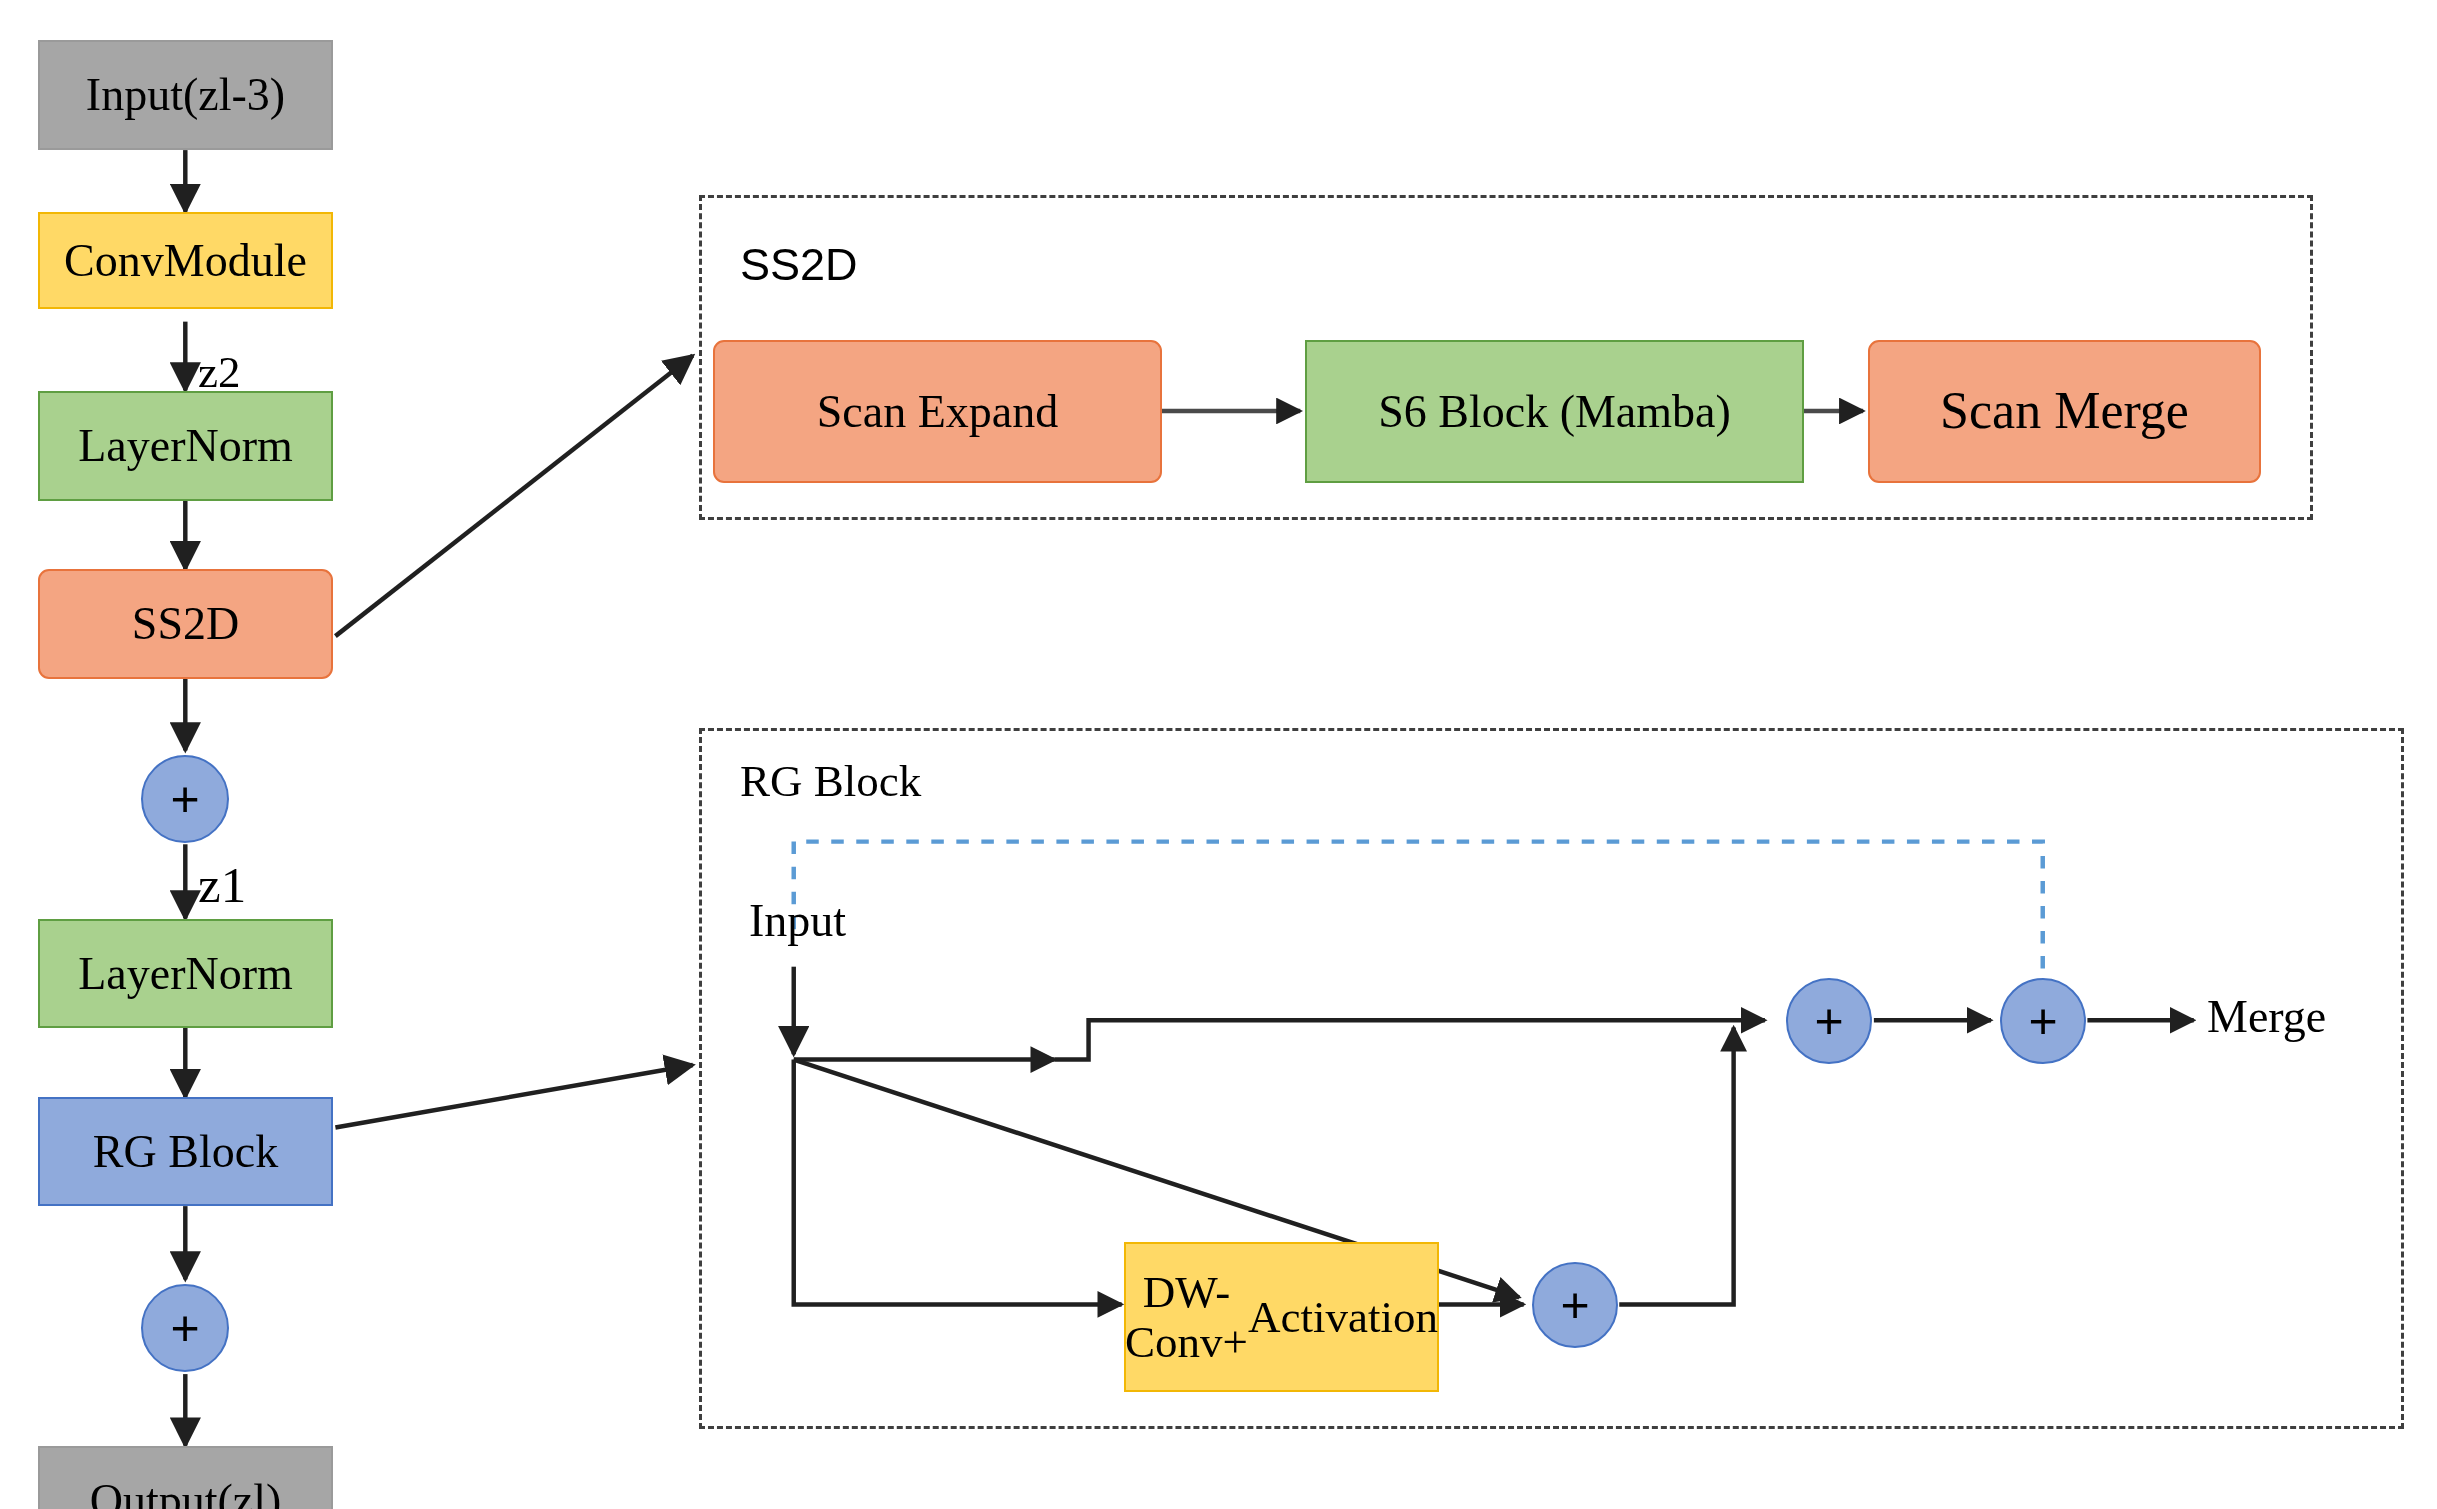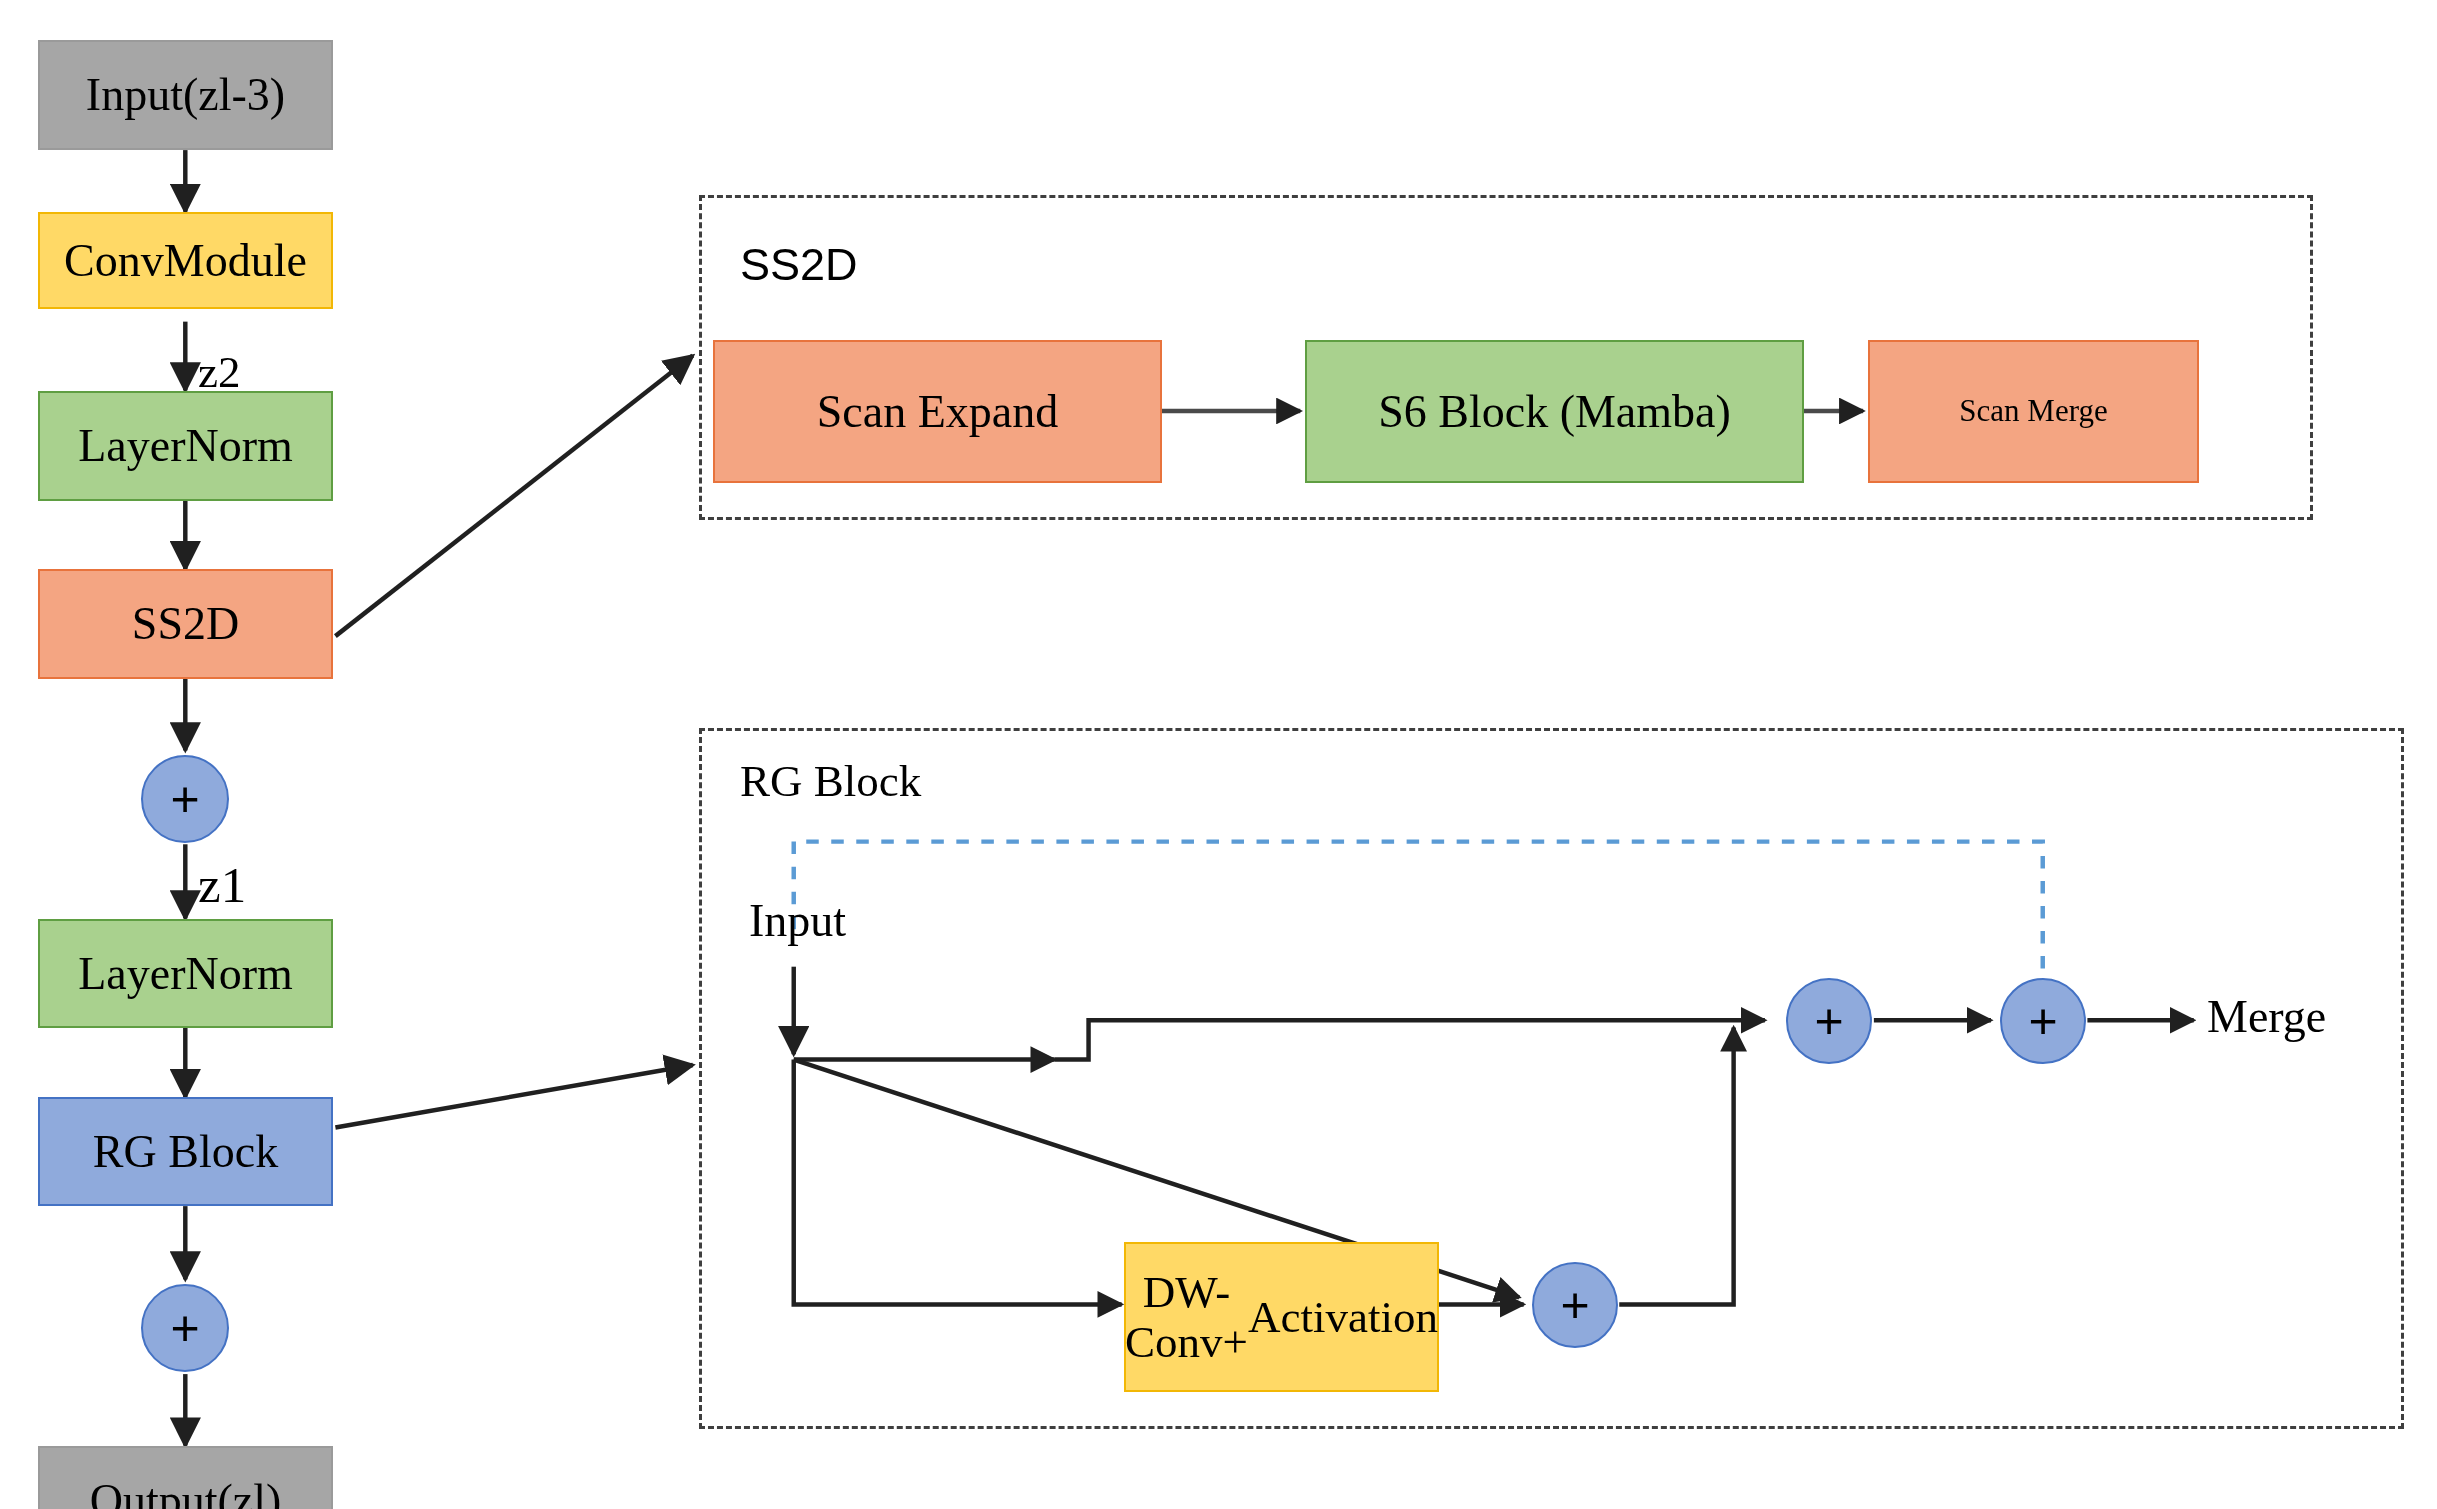"Scan Expand" .orange { border-radius: none -> 11px }
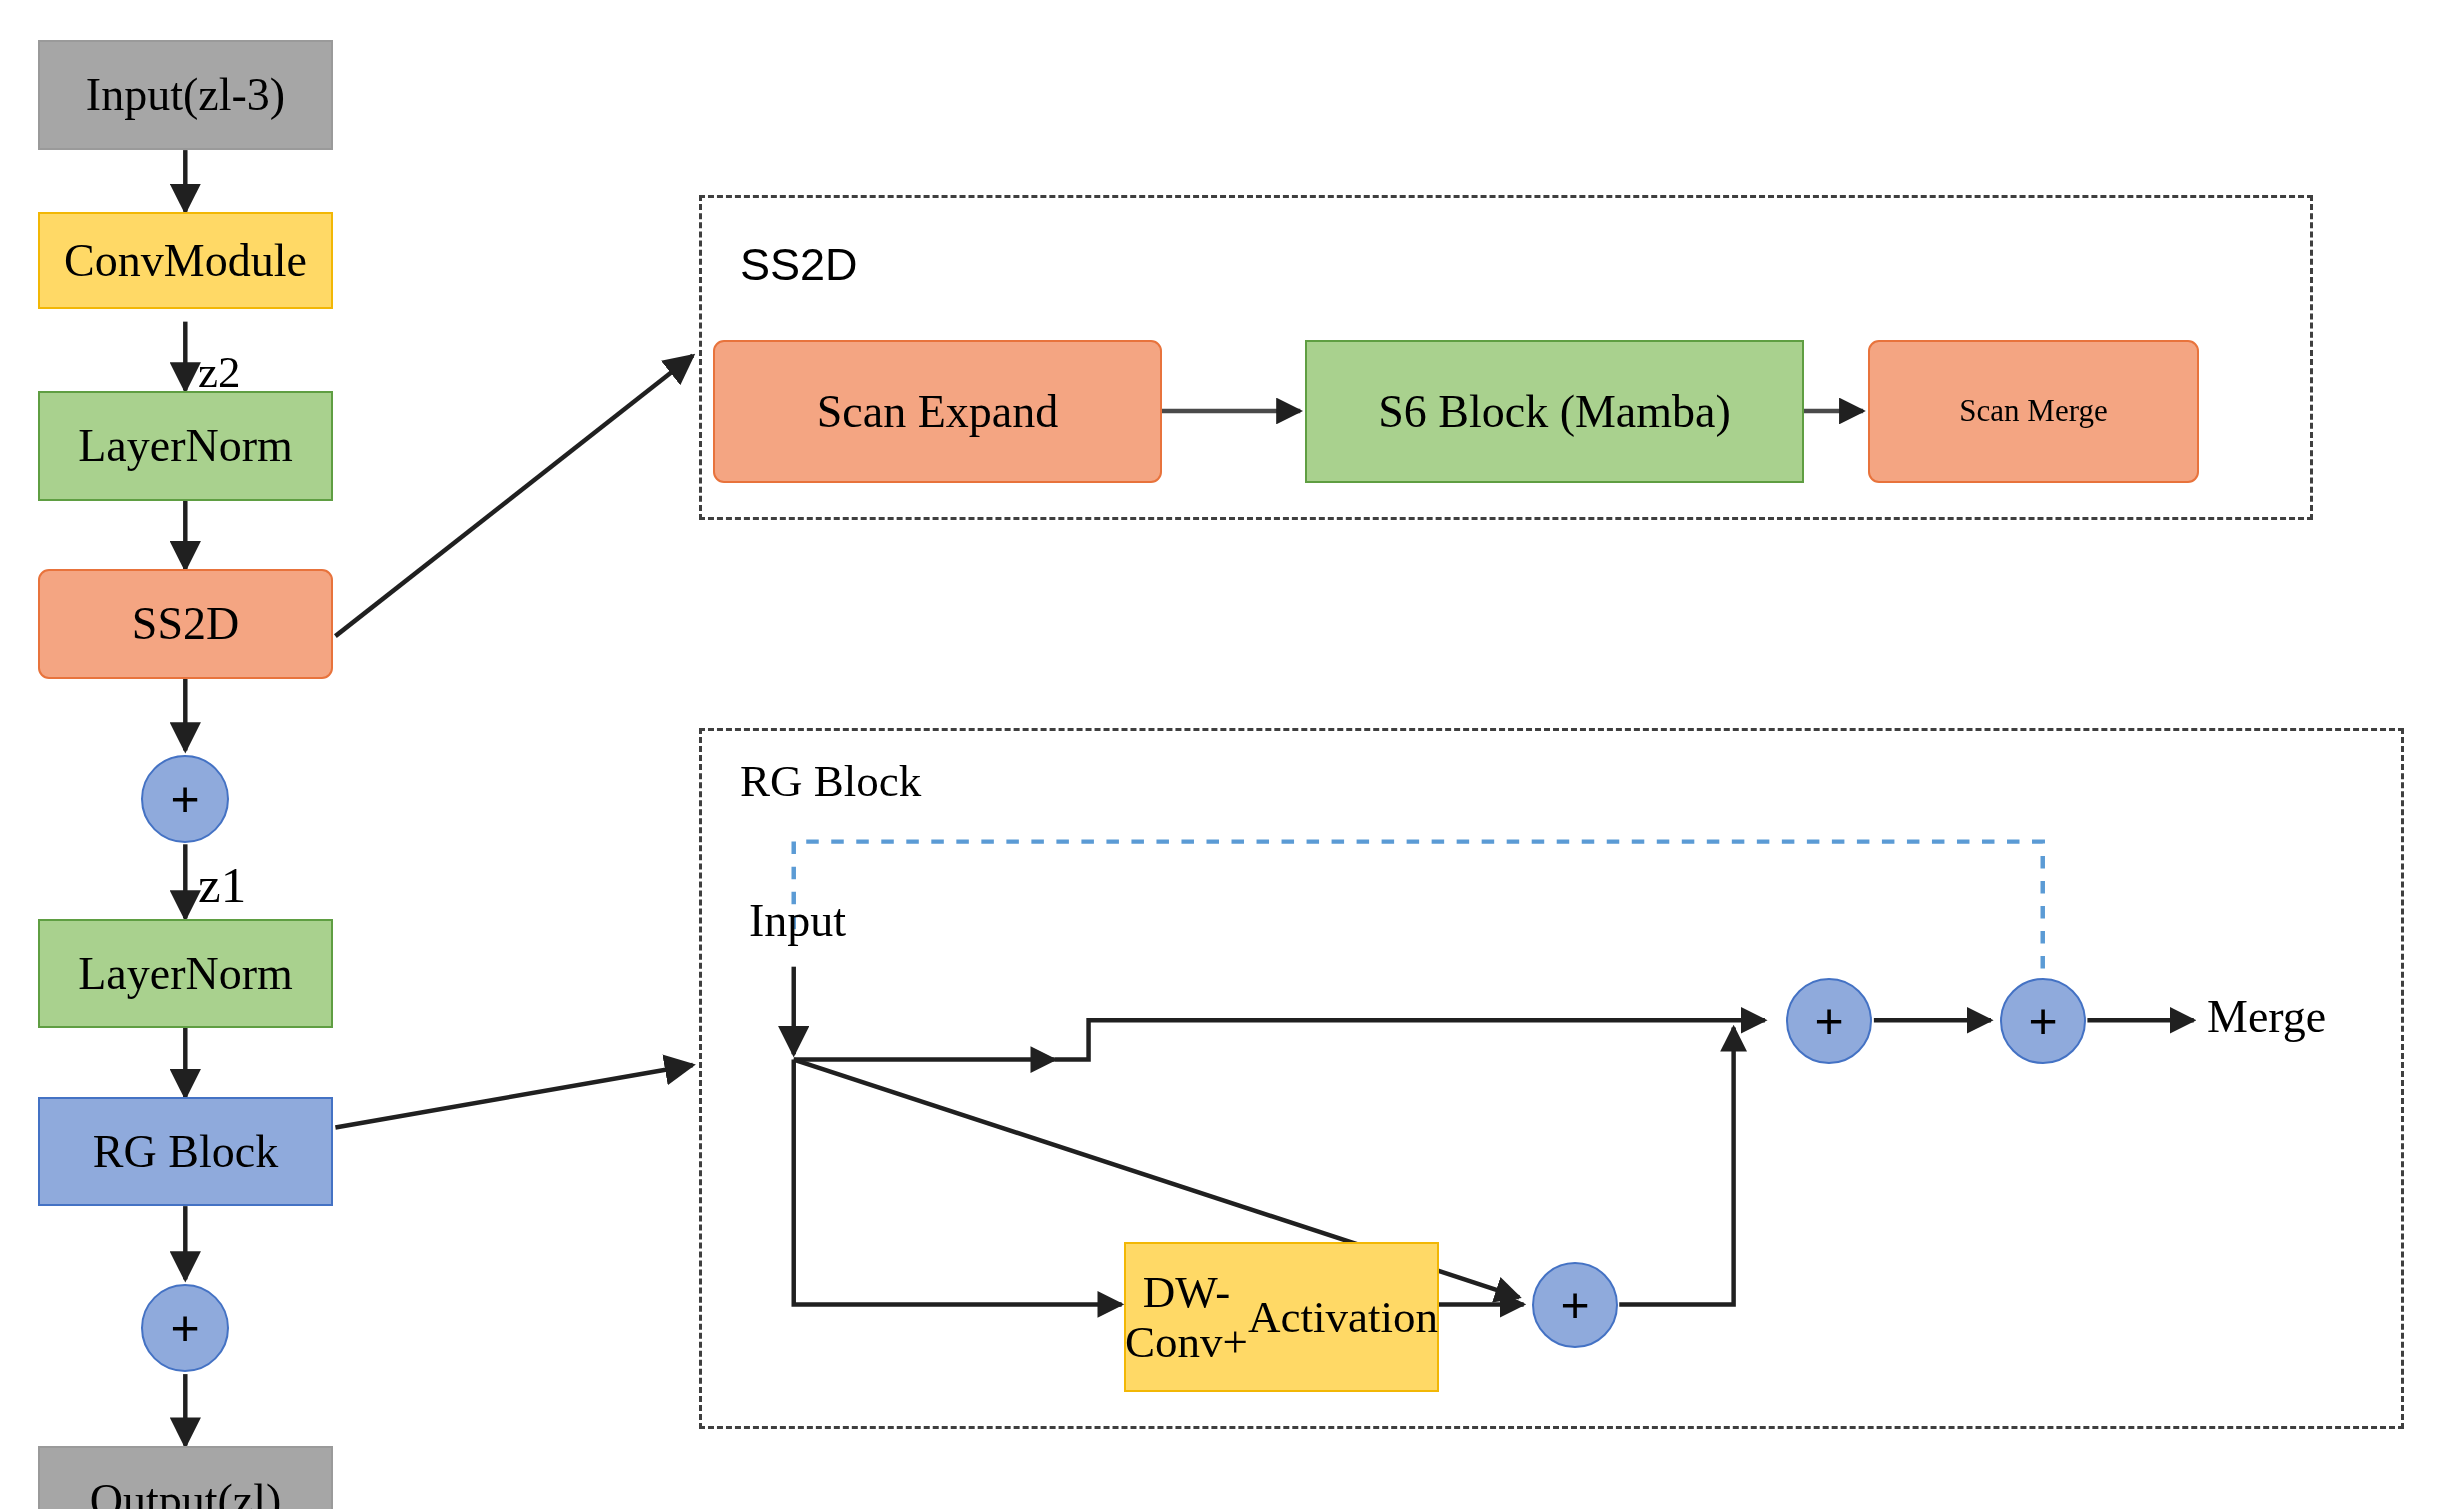"Scan Merge" div.node { font-size: 31px -> 52px; width: 331px -> 393px }
